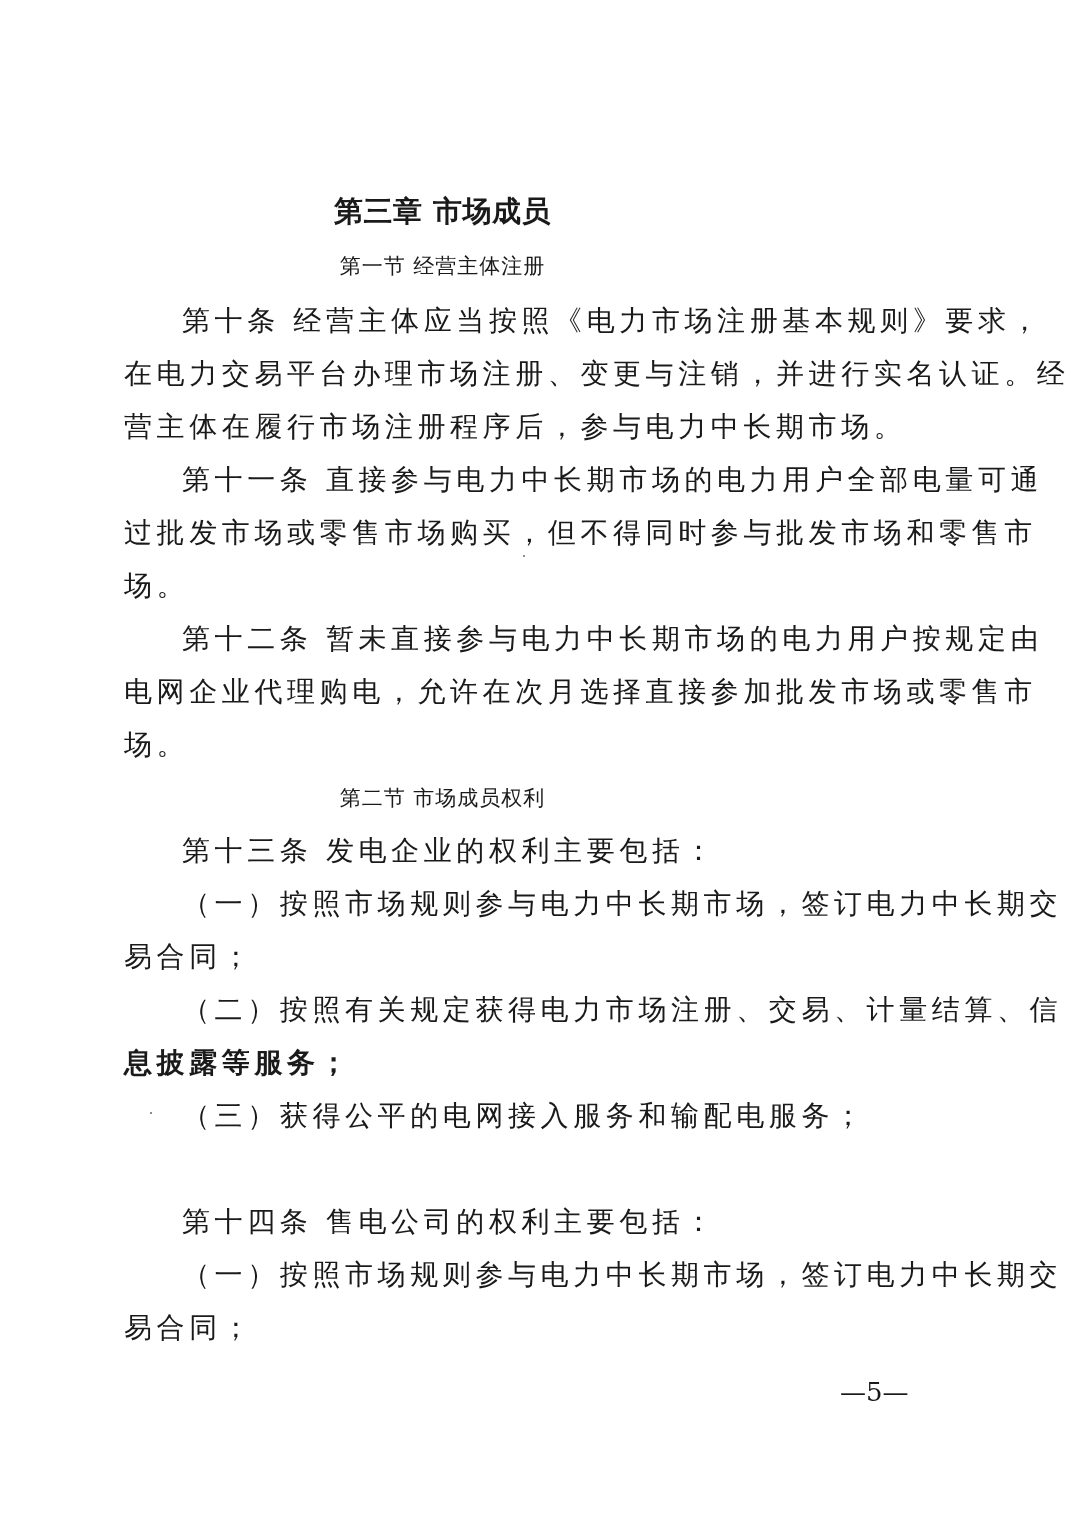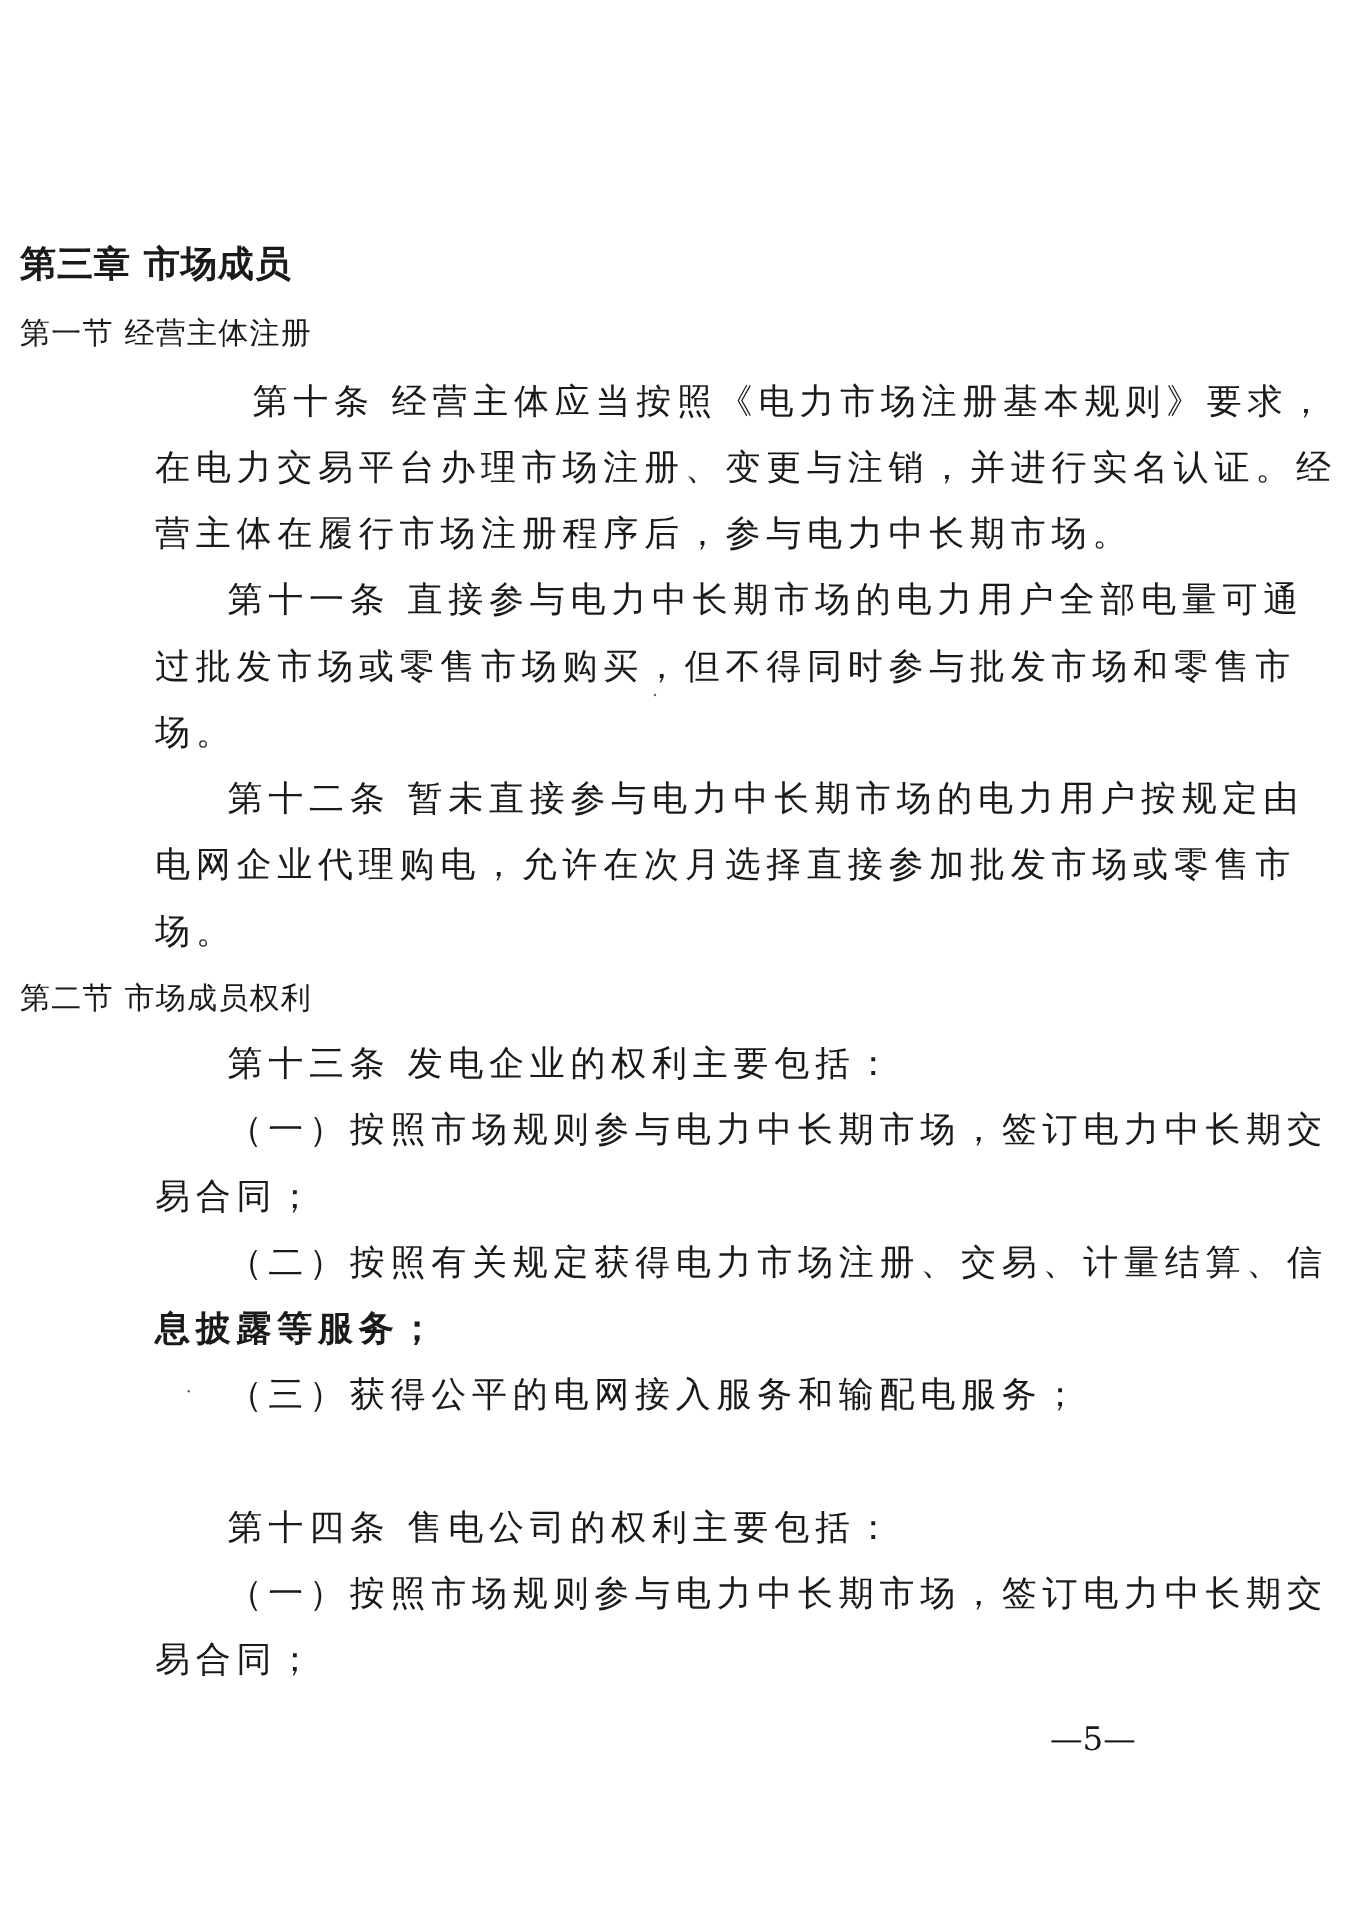"第三章 市场成员" .center { left: 16px -> 4px; text-align: left -> center }
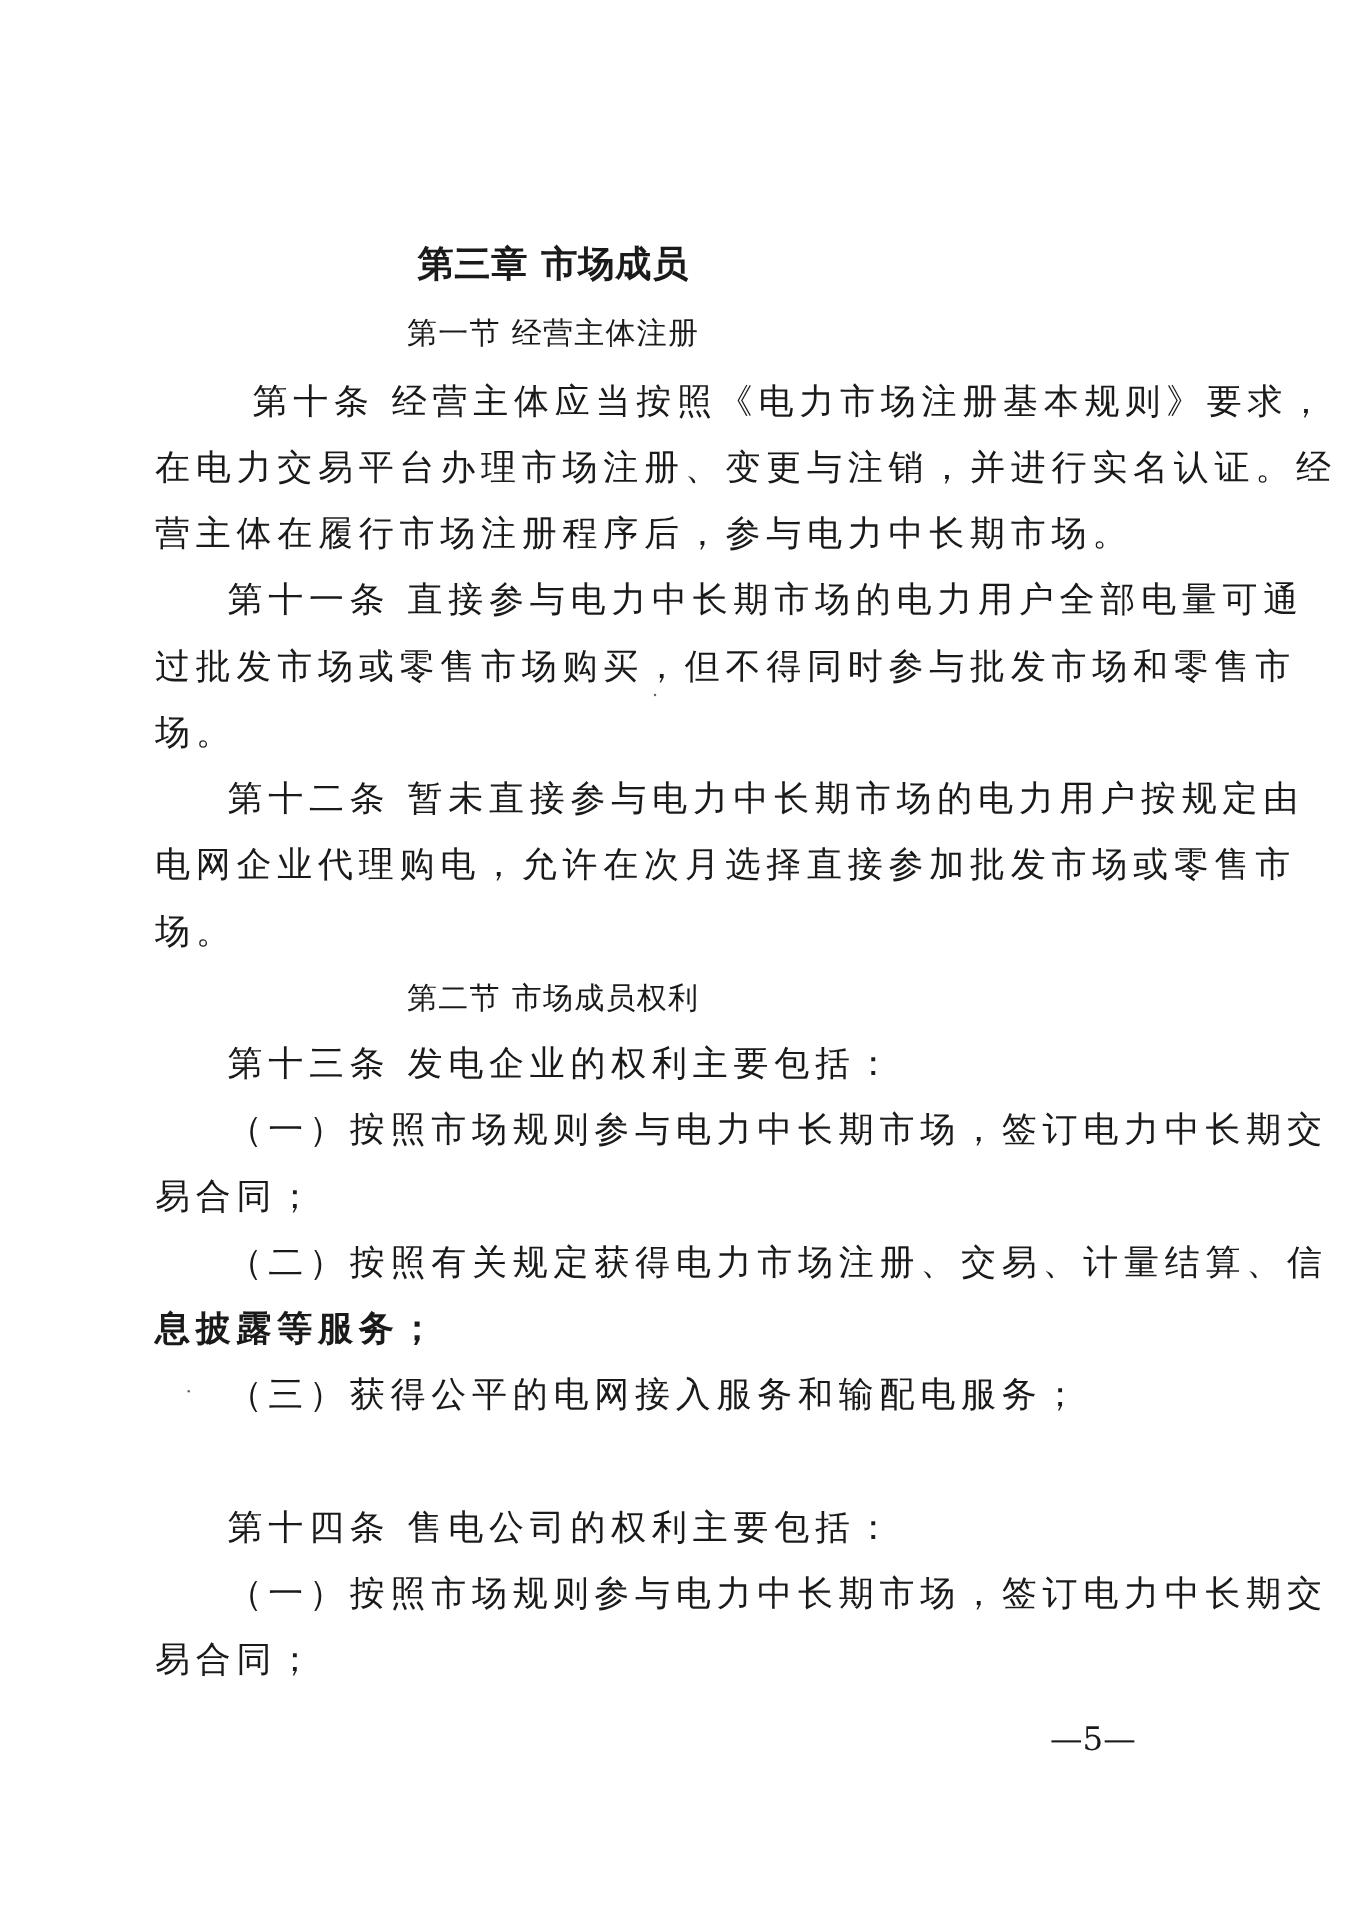"第一节 经营主体注册" .section { font-size: 24px -> 21px }
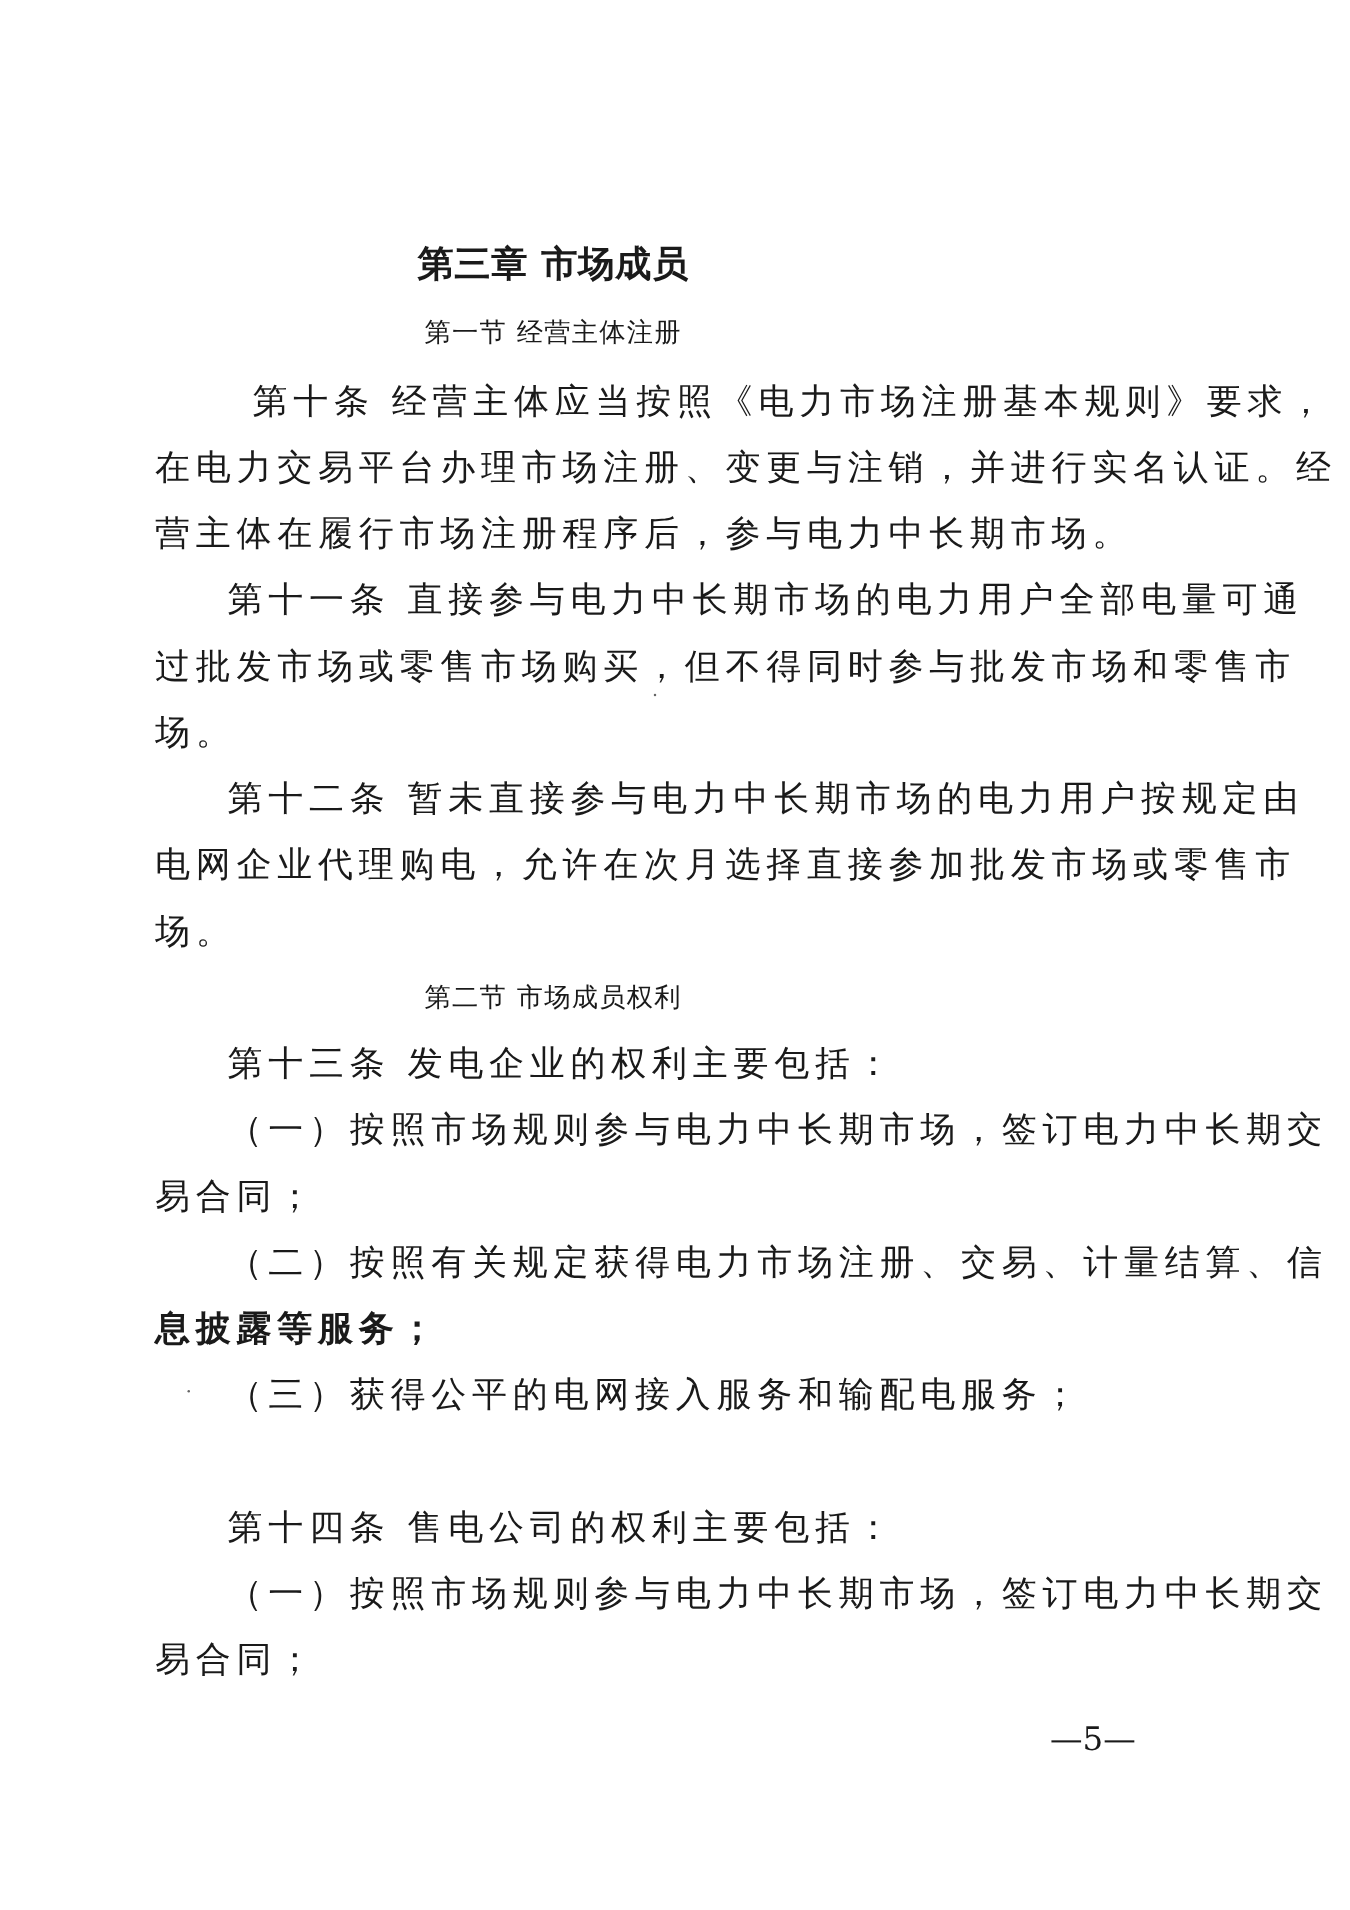"第十条 经营主体应当按照《电力市场注册基本规则》要求，" div.line { margin-left: 20px -> none }
